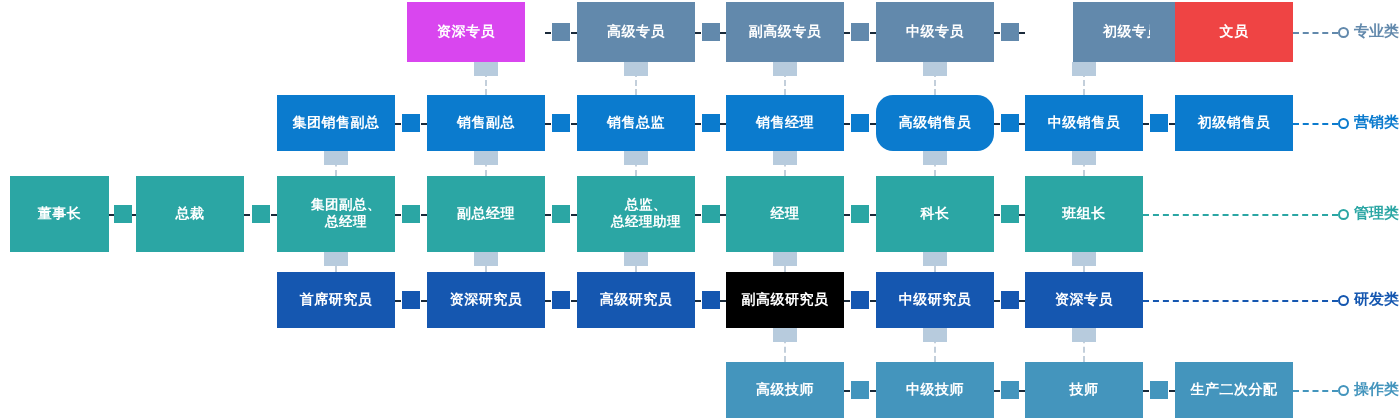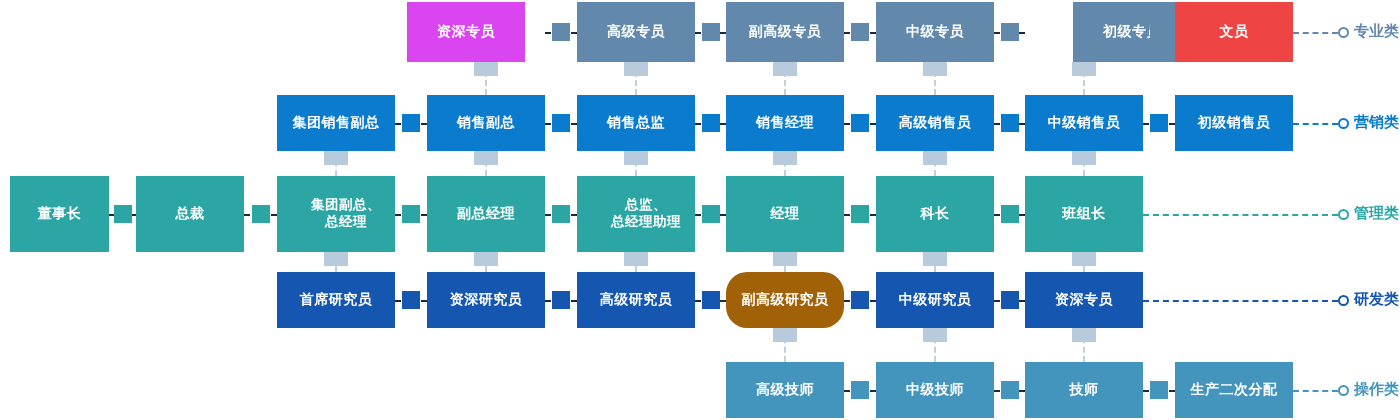"高级销售员" div.node { border-radius: none -> 17px }
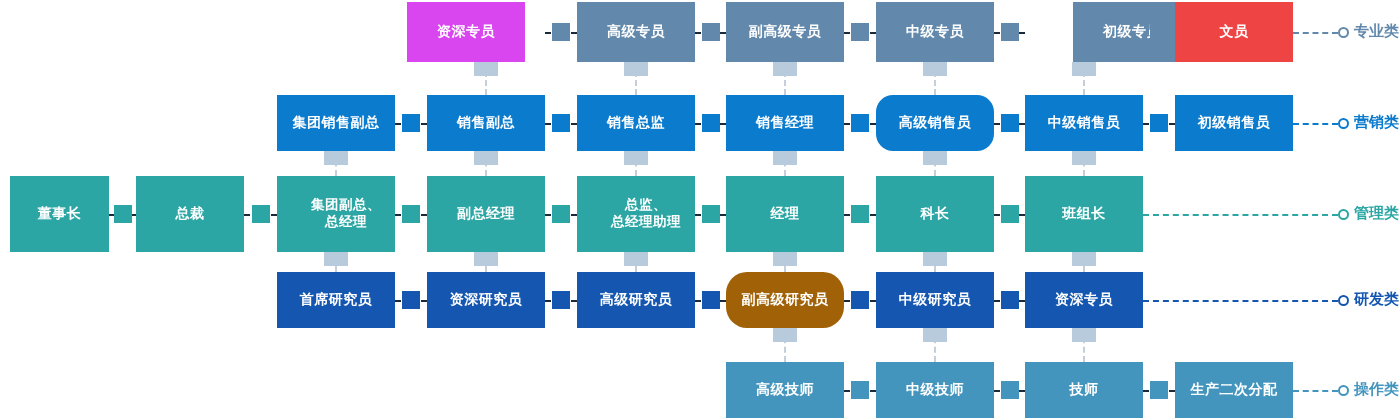"副高级研究员" div.node { background: #a16207 -> #000000; border-radius: 21px -> none }
